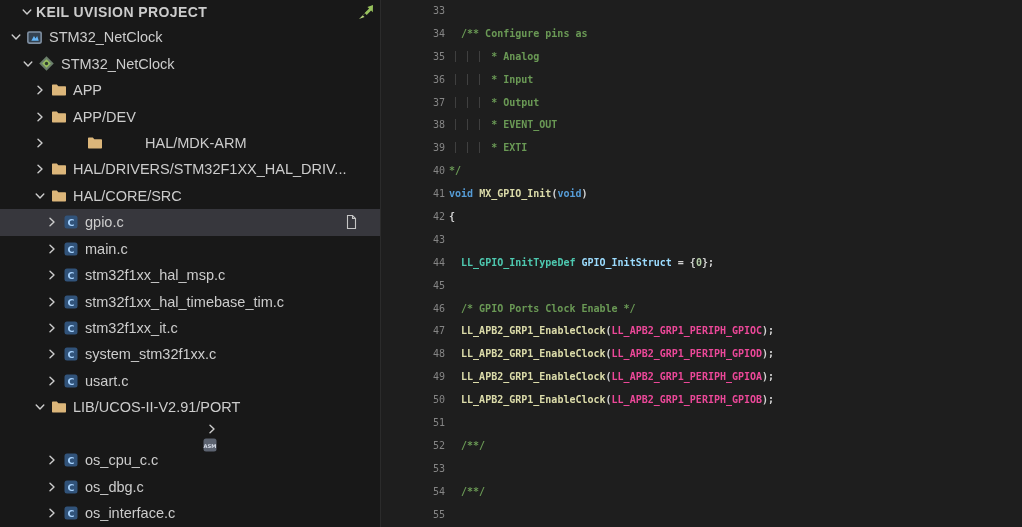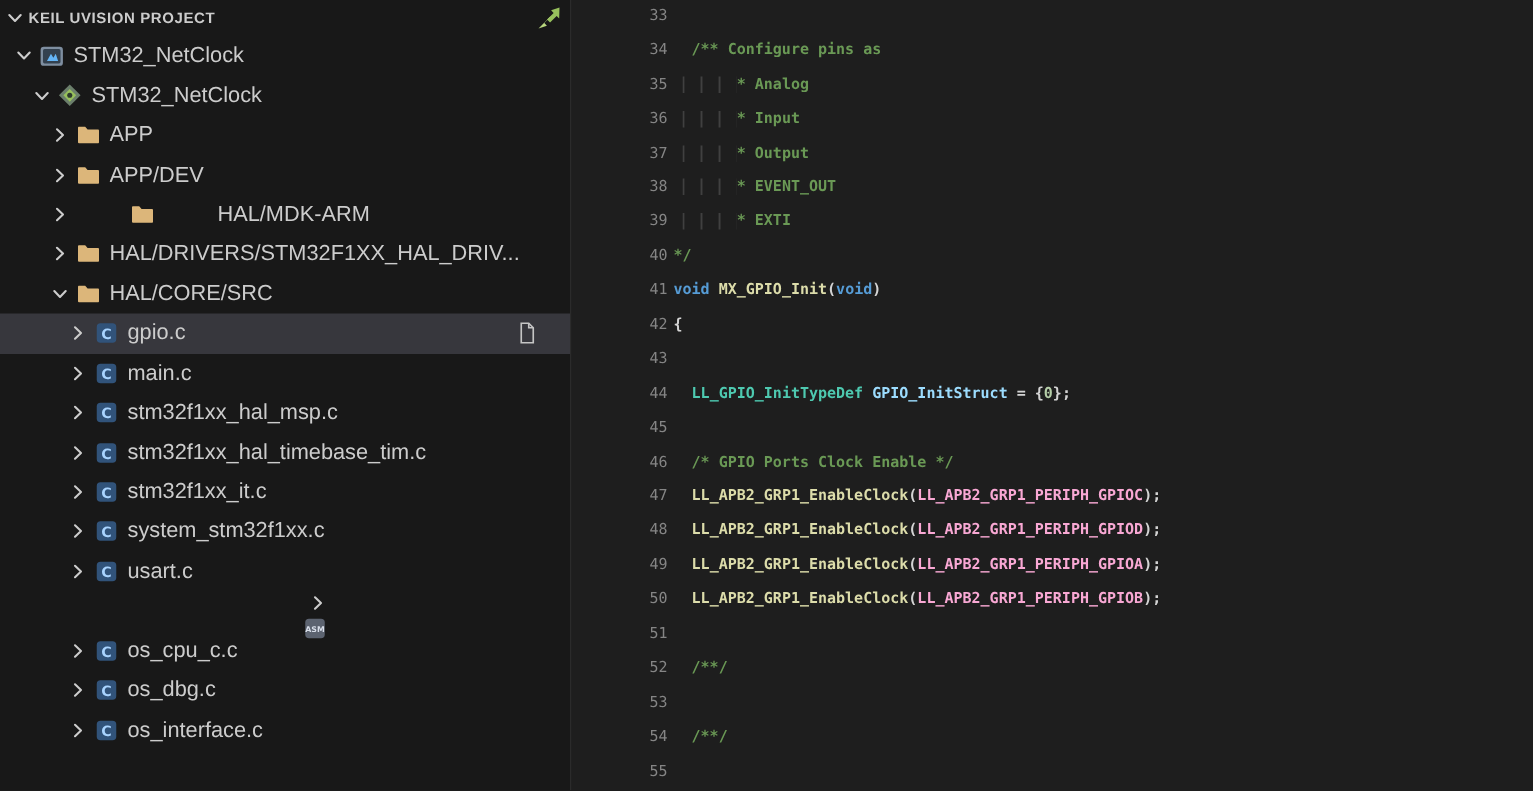"KEIL UVISION PROJECT" .sb-header { font-size: 10px -> 14px; padding: 0 6px 0 2px -> 0 6px 0 19px }
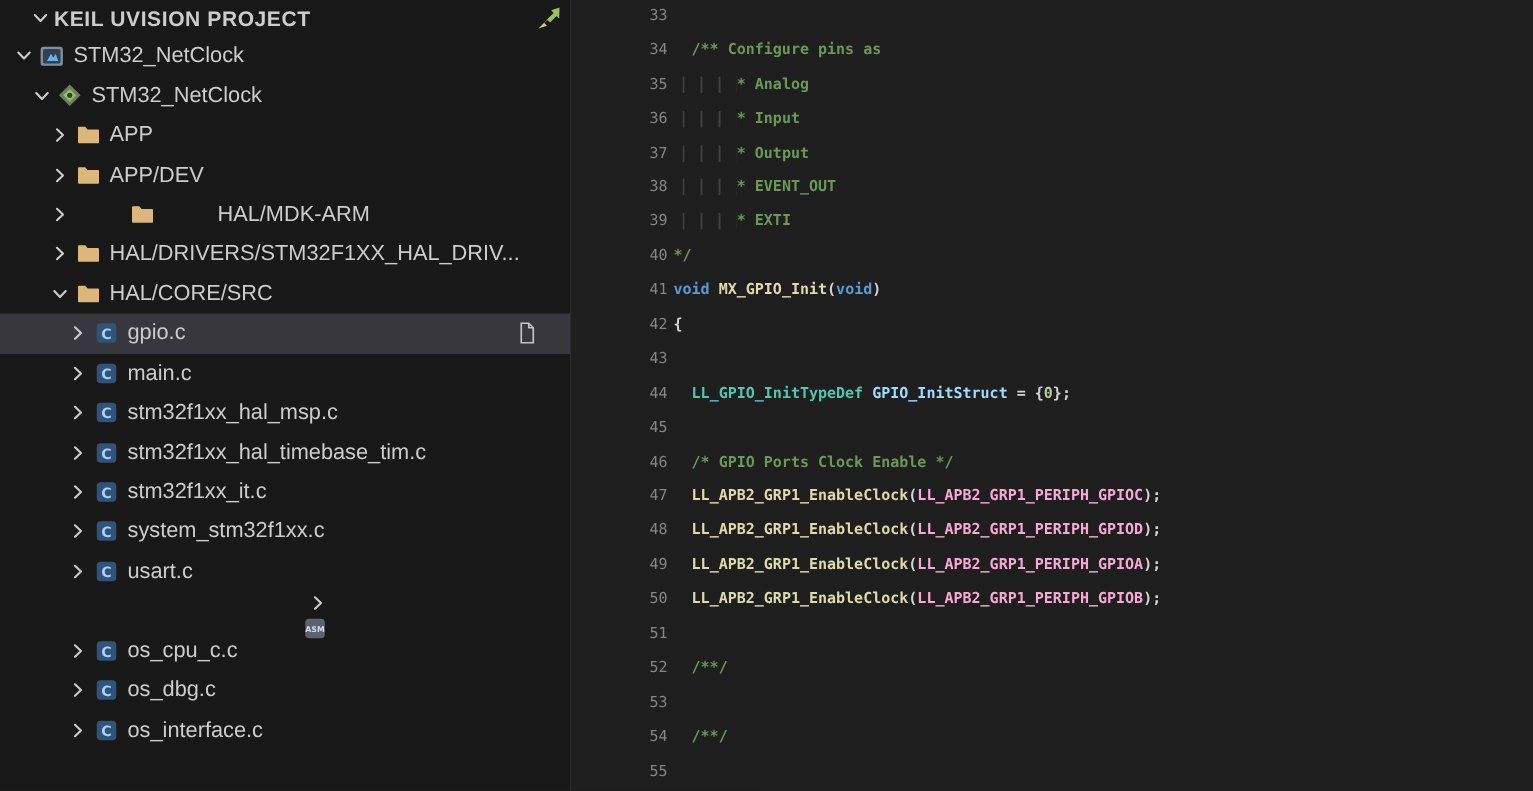"LL_APB2_GRP1_PERIPH_GPIOC" .tok-const { color: #f9a8d4 -> #ec4899 }
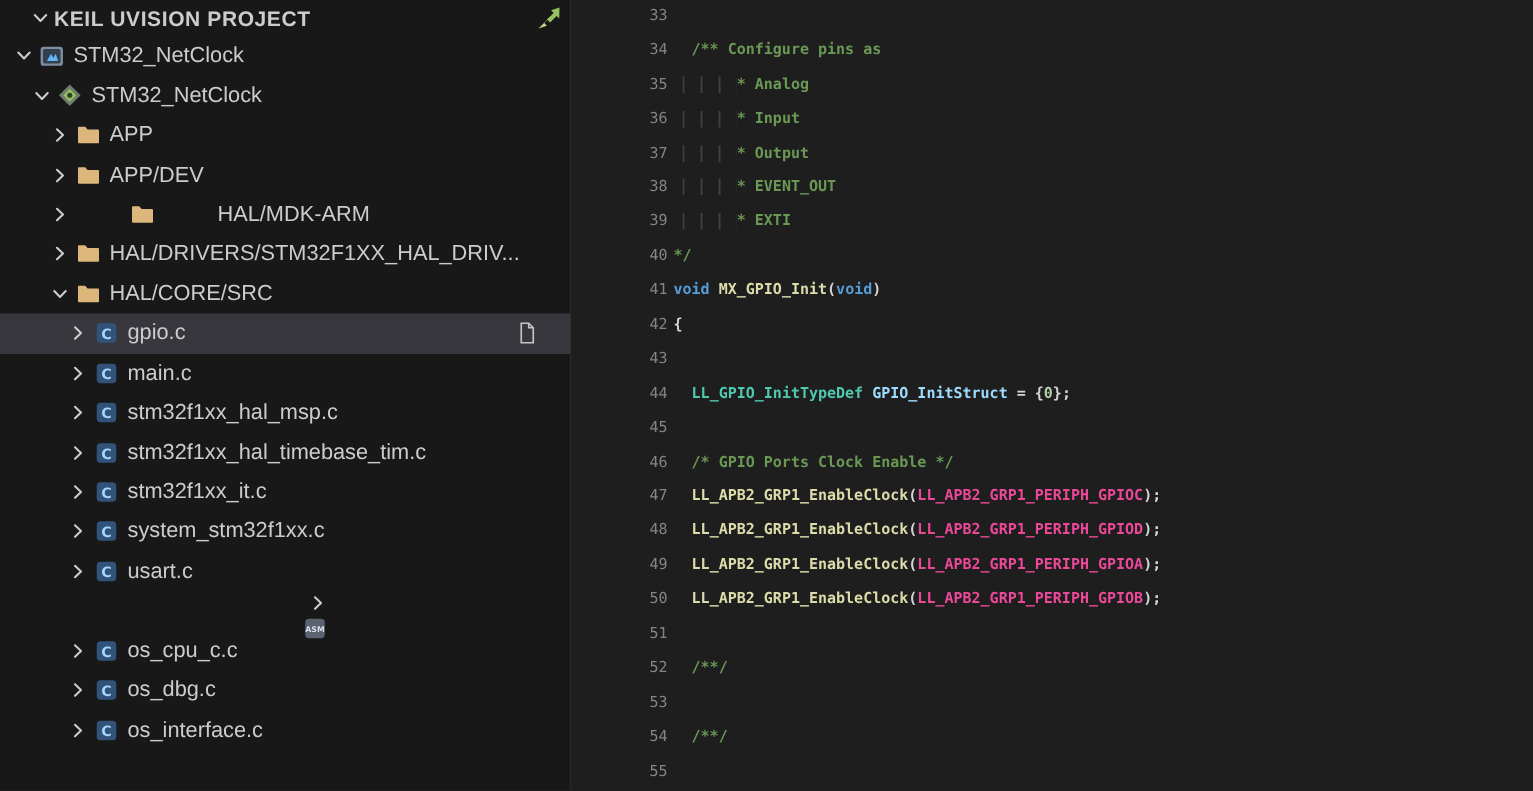"LIB/UCOS-II-V2.91/PORT" div.tree-row { html: none -> <div> <span> <svg> <path></path> </svg> </span> <span> <svg> <path></path> </svg> </span> <span>LIB/UCOS-II-V2.91/PORT</span> </div> }
